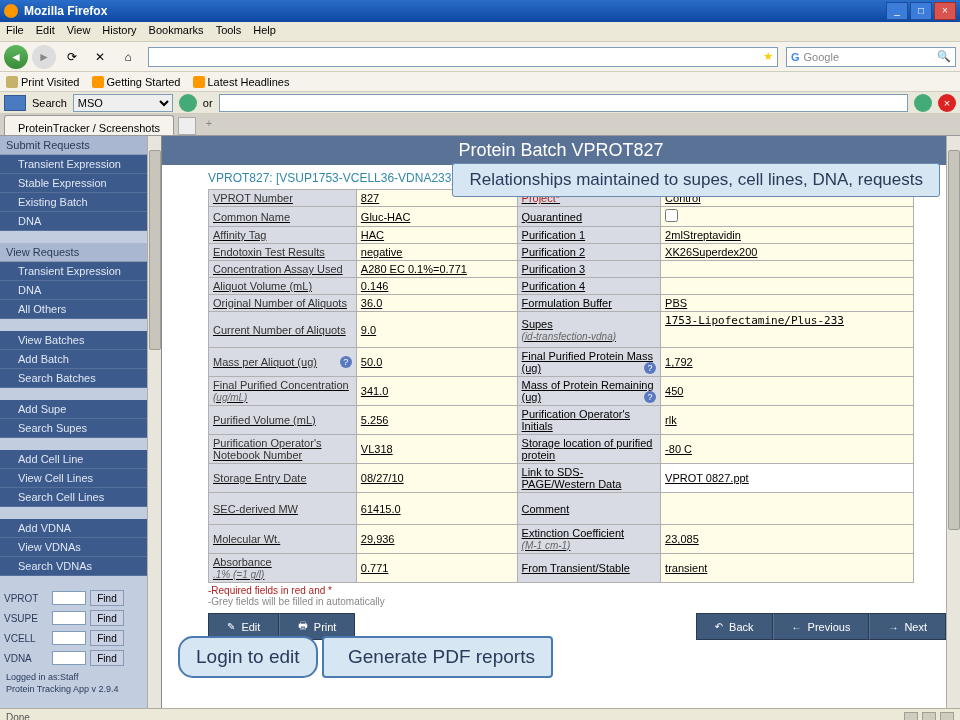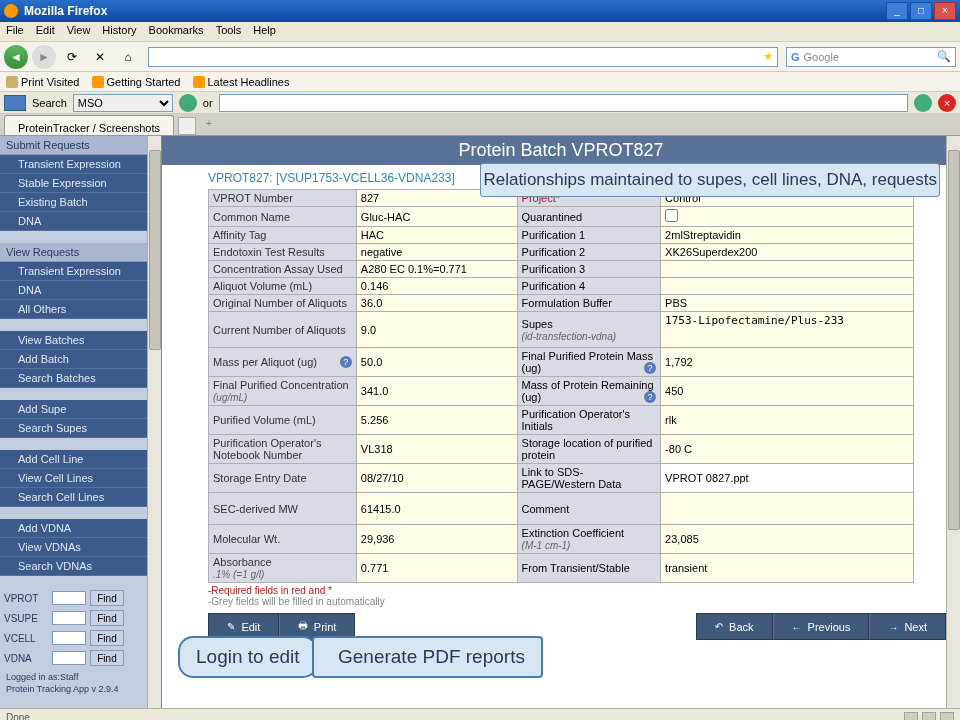"Relationships maintained to supes, cell" .callout { padding: 6px 2px -> 6px 16px }
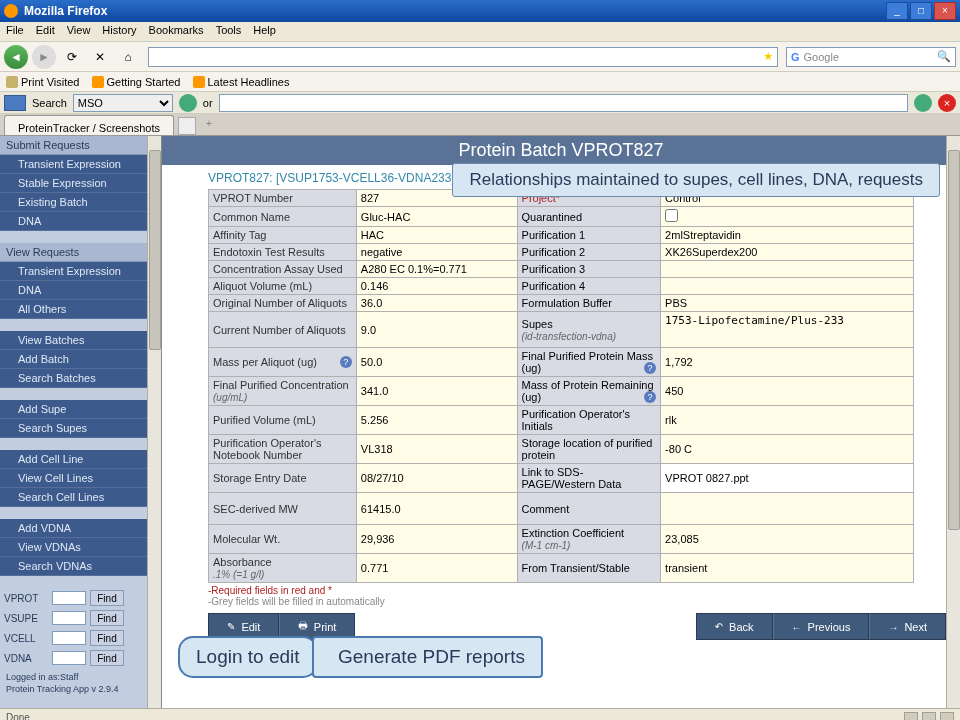"VPROT Number" .form { text-decoration: none -> underline }
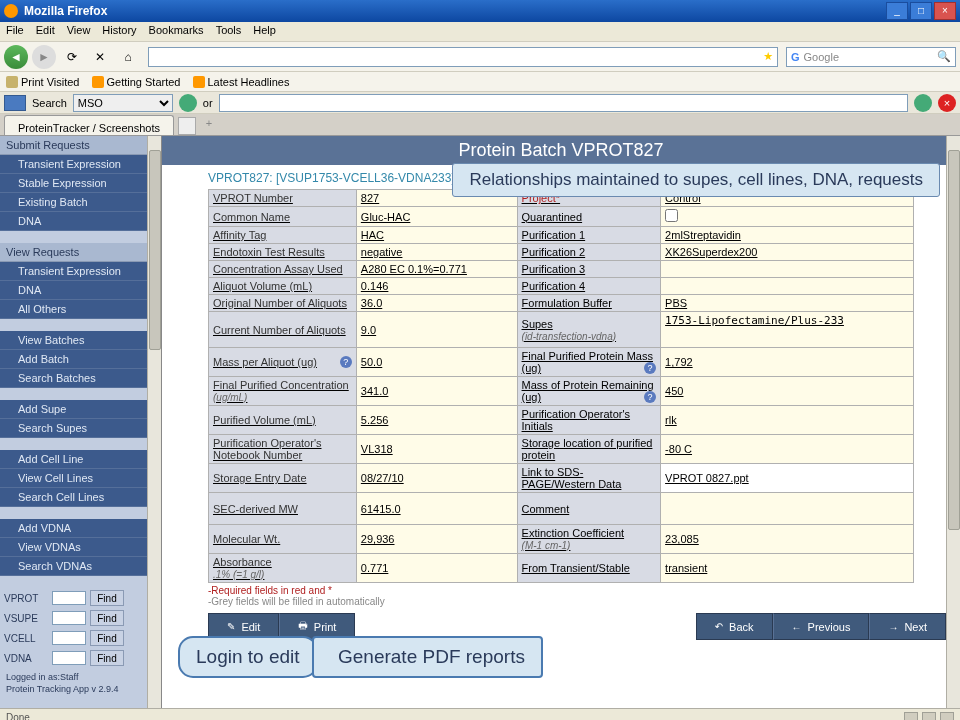"Generate PDF reports" .bigbtn.pdf { left: 312px -> 322px }
